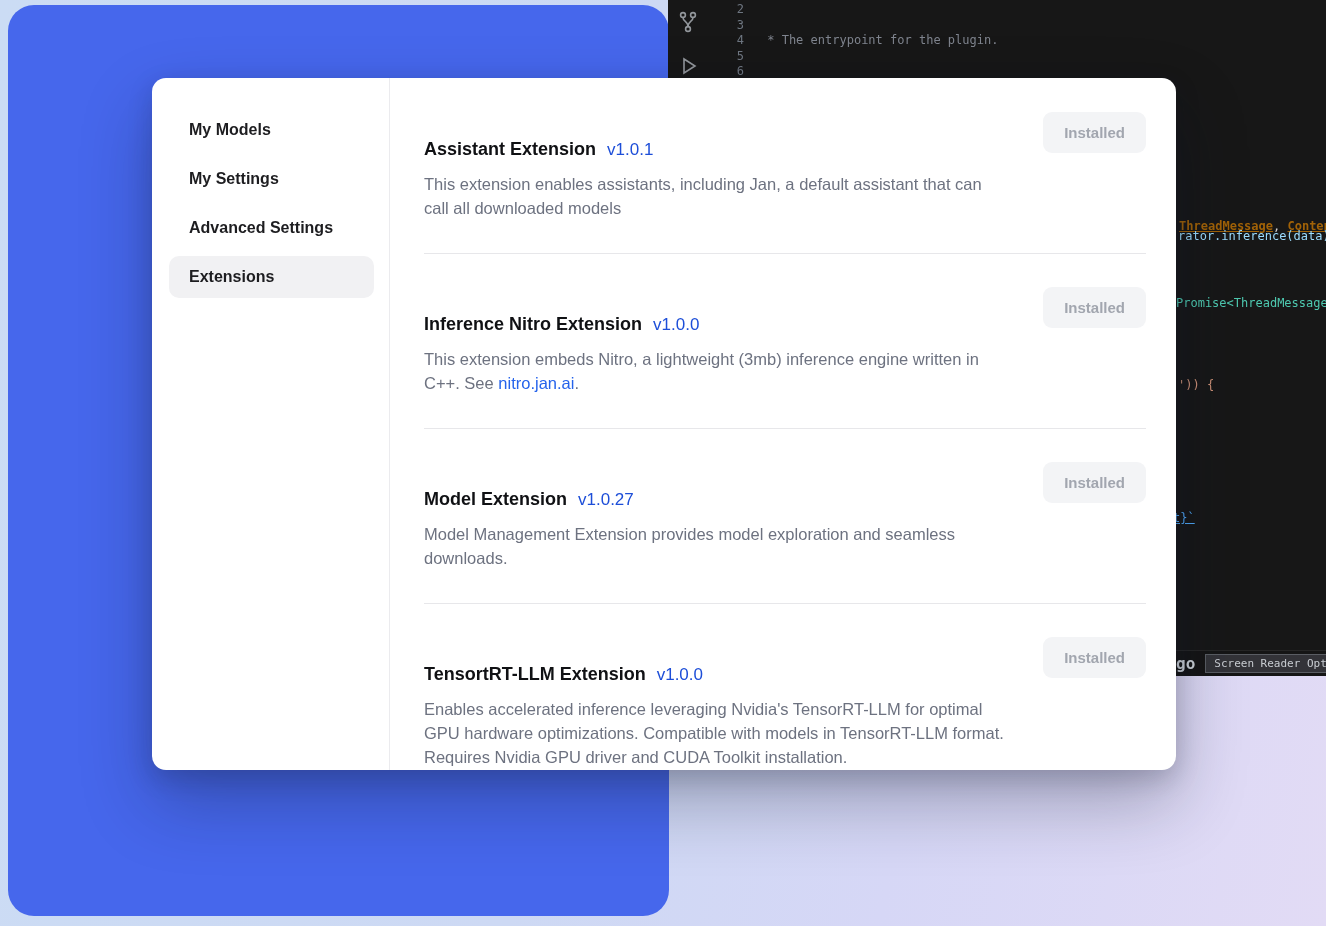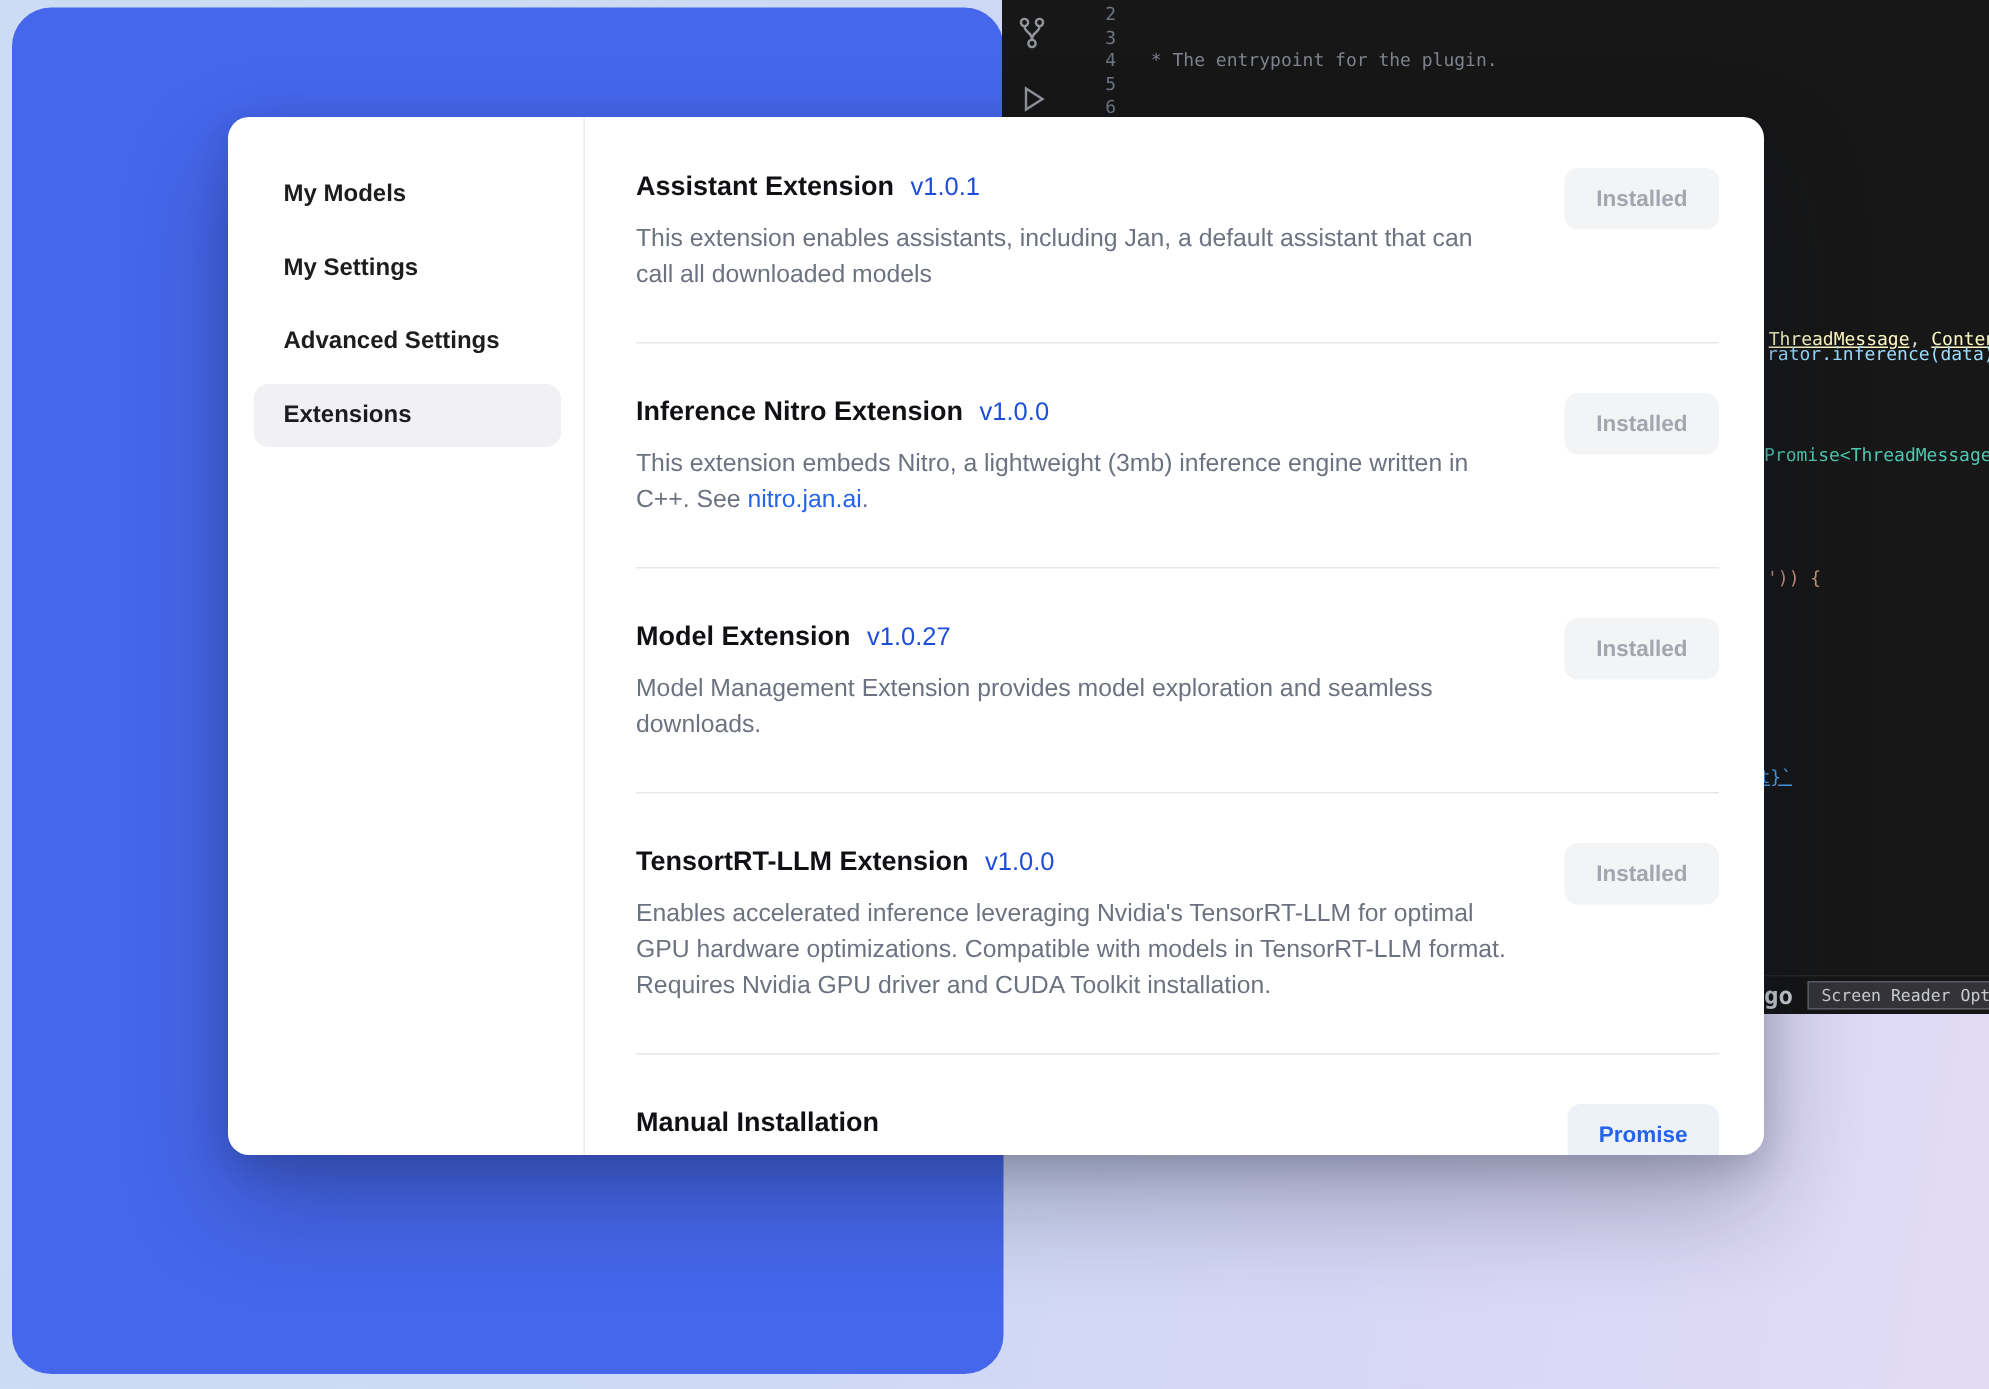"Assistant Extension" .ext-info { margin-top: none -> 25px }
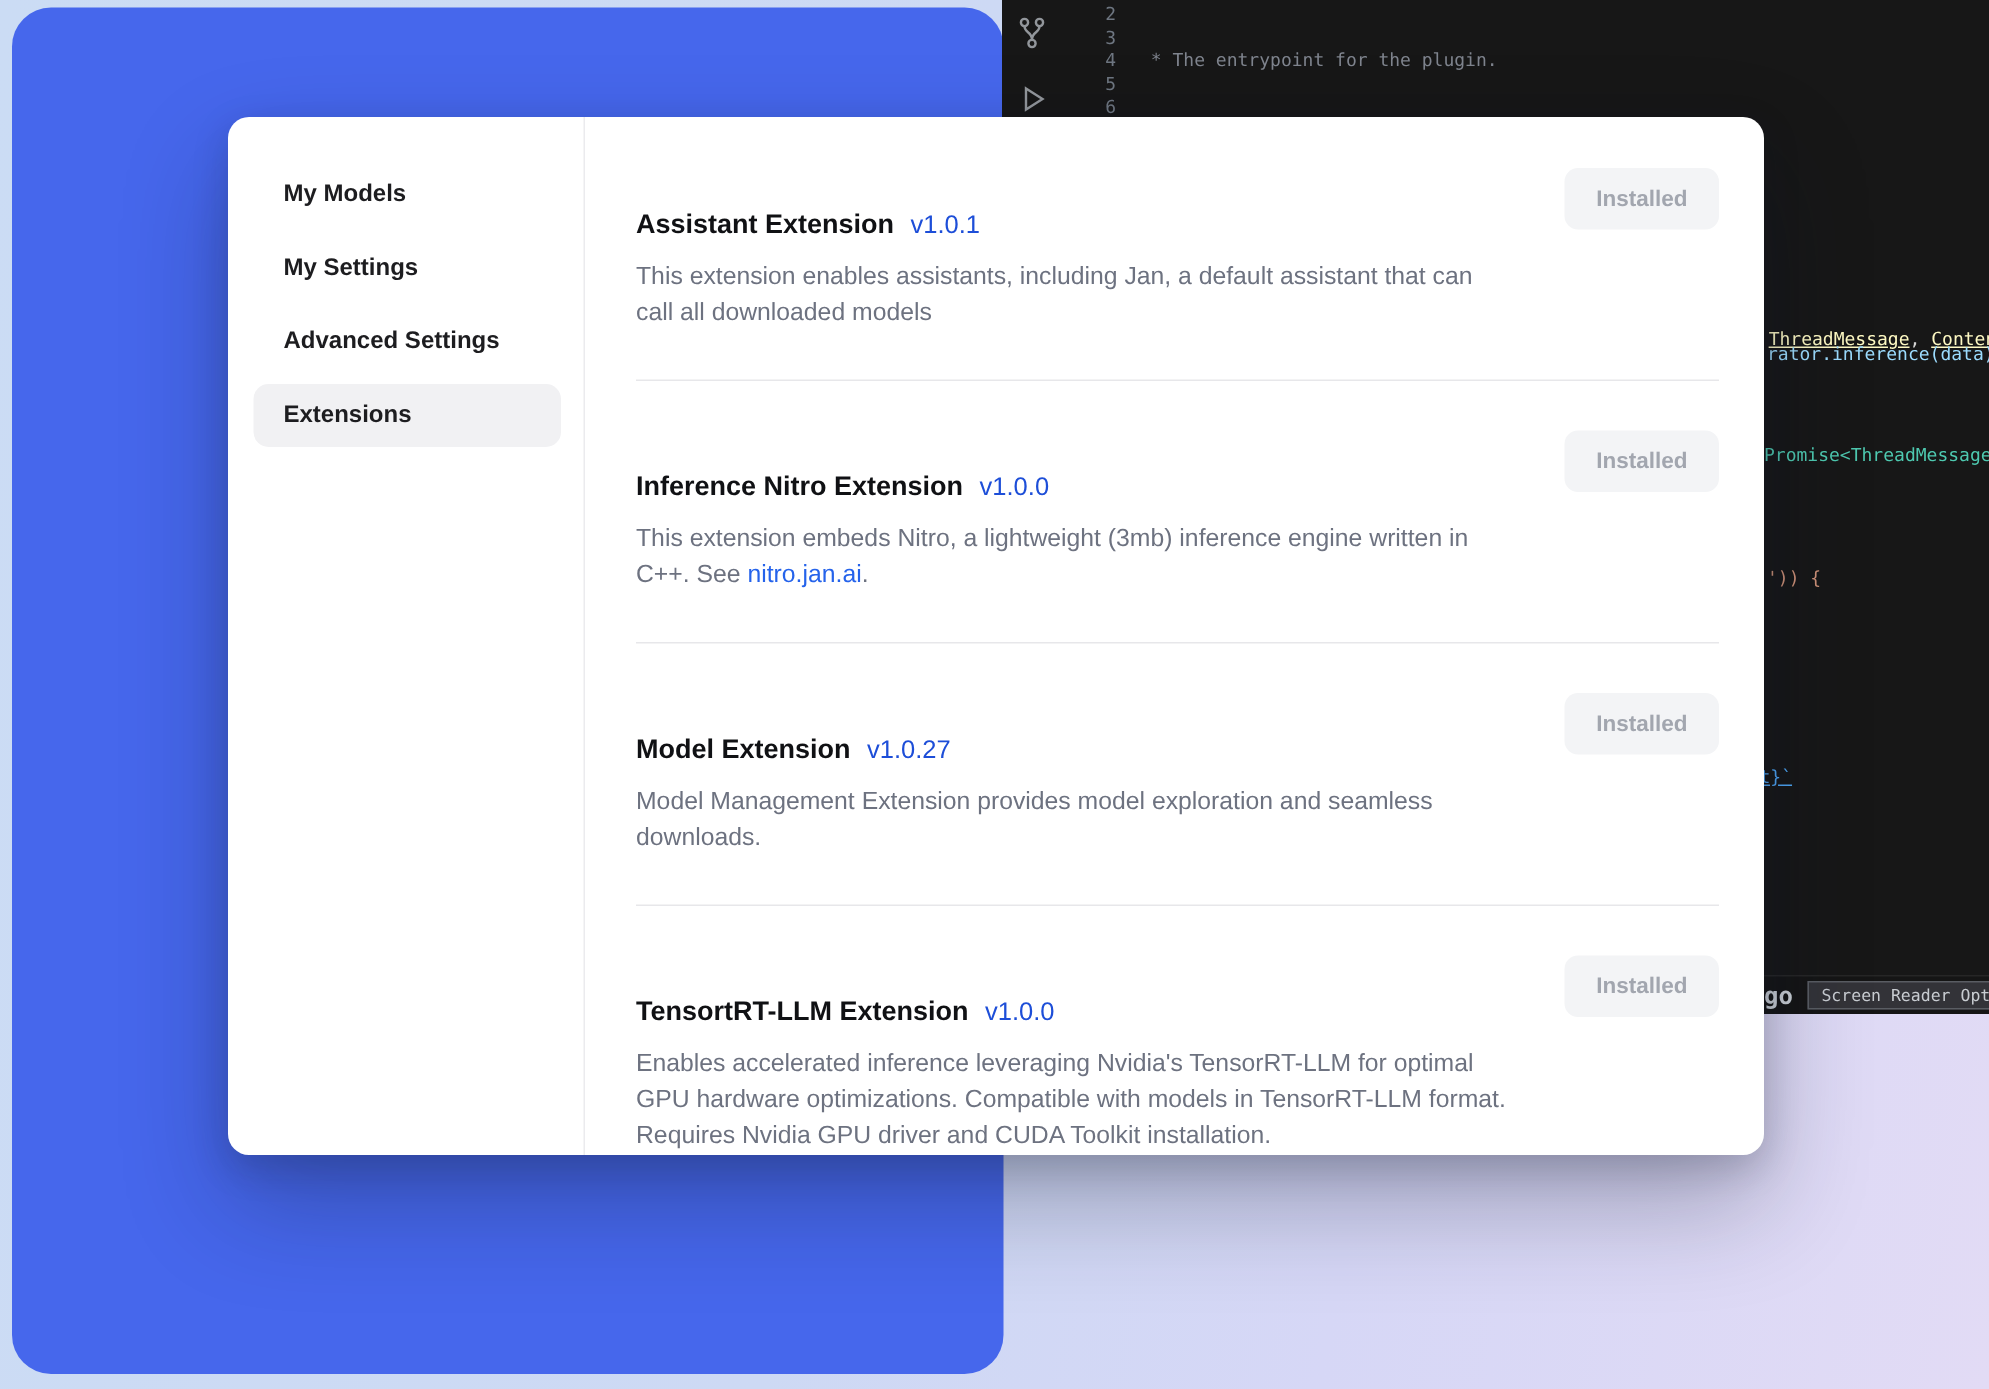"ThreadMessage" .c-ident { color: #fef9c3 -> #a16207; font-weight: none -> bold }
